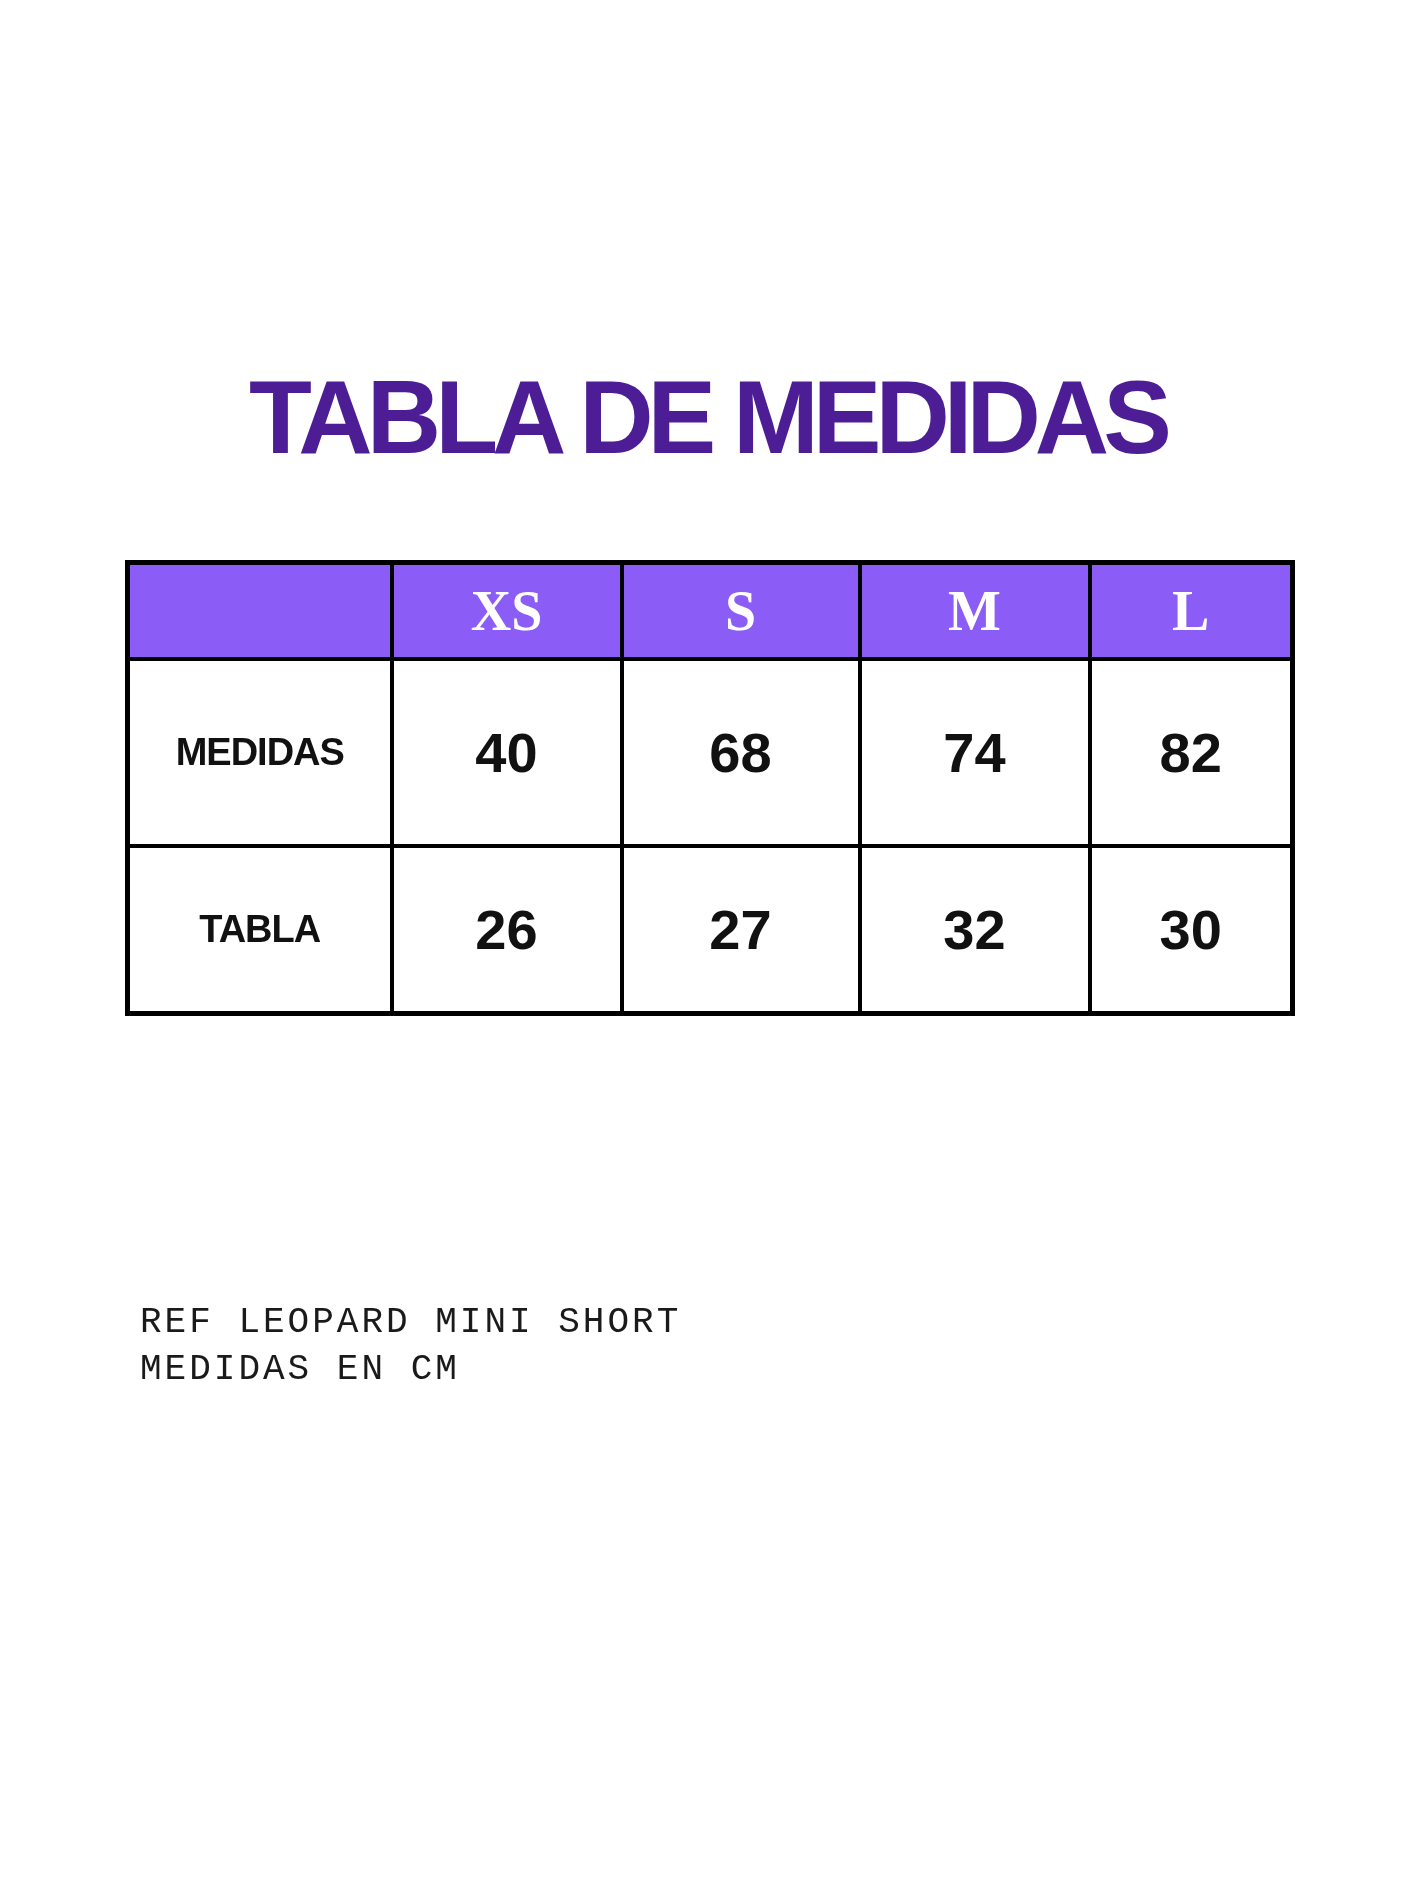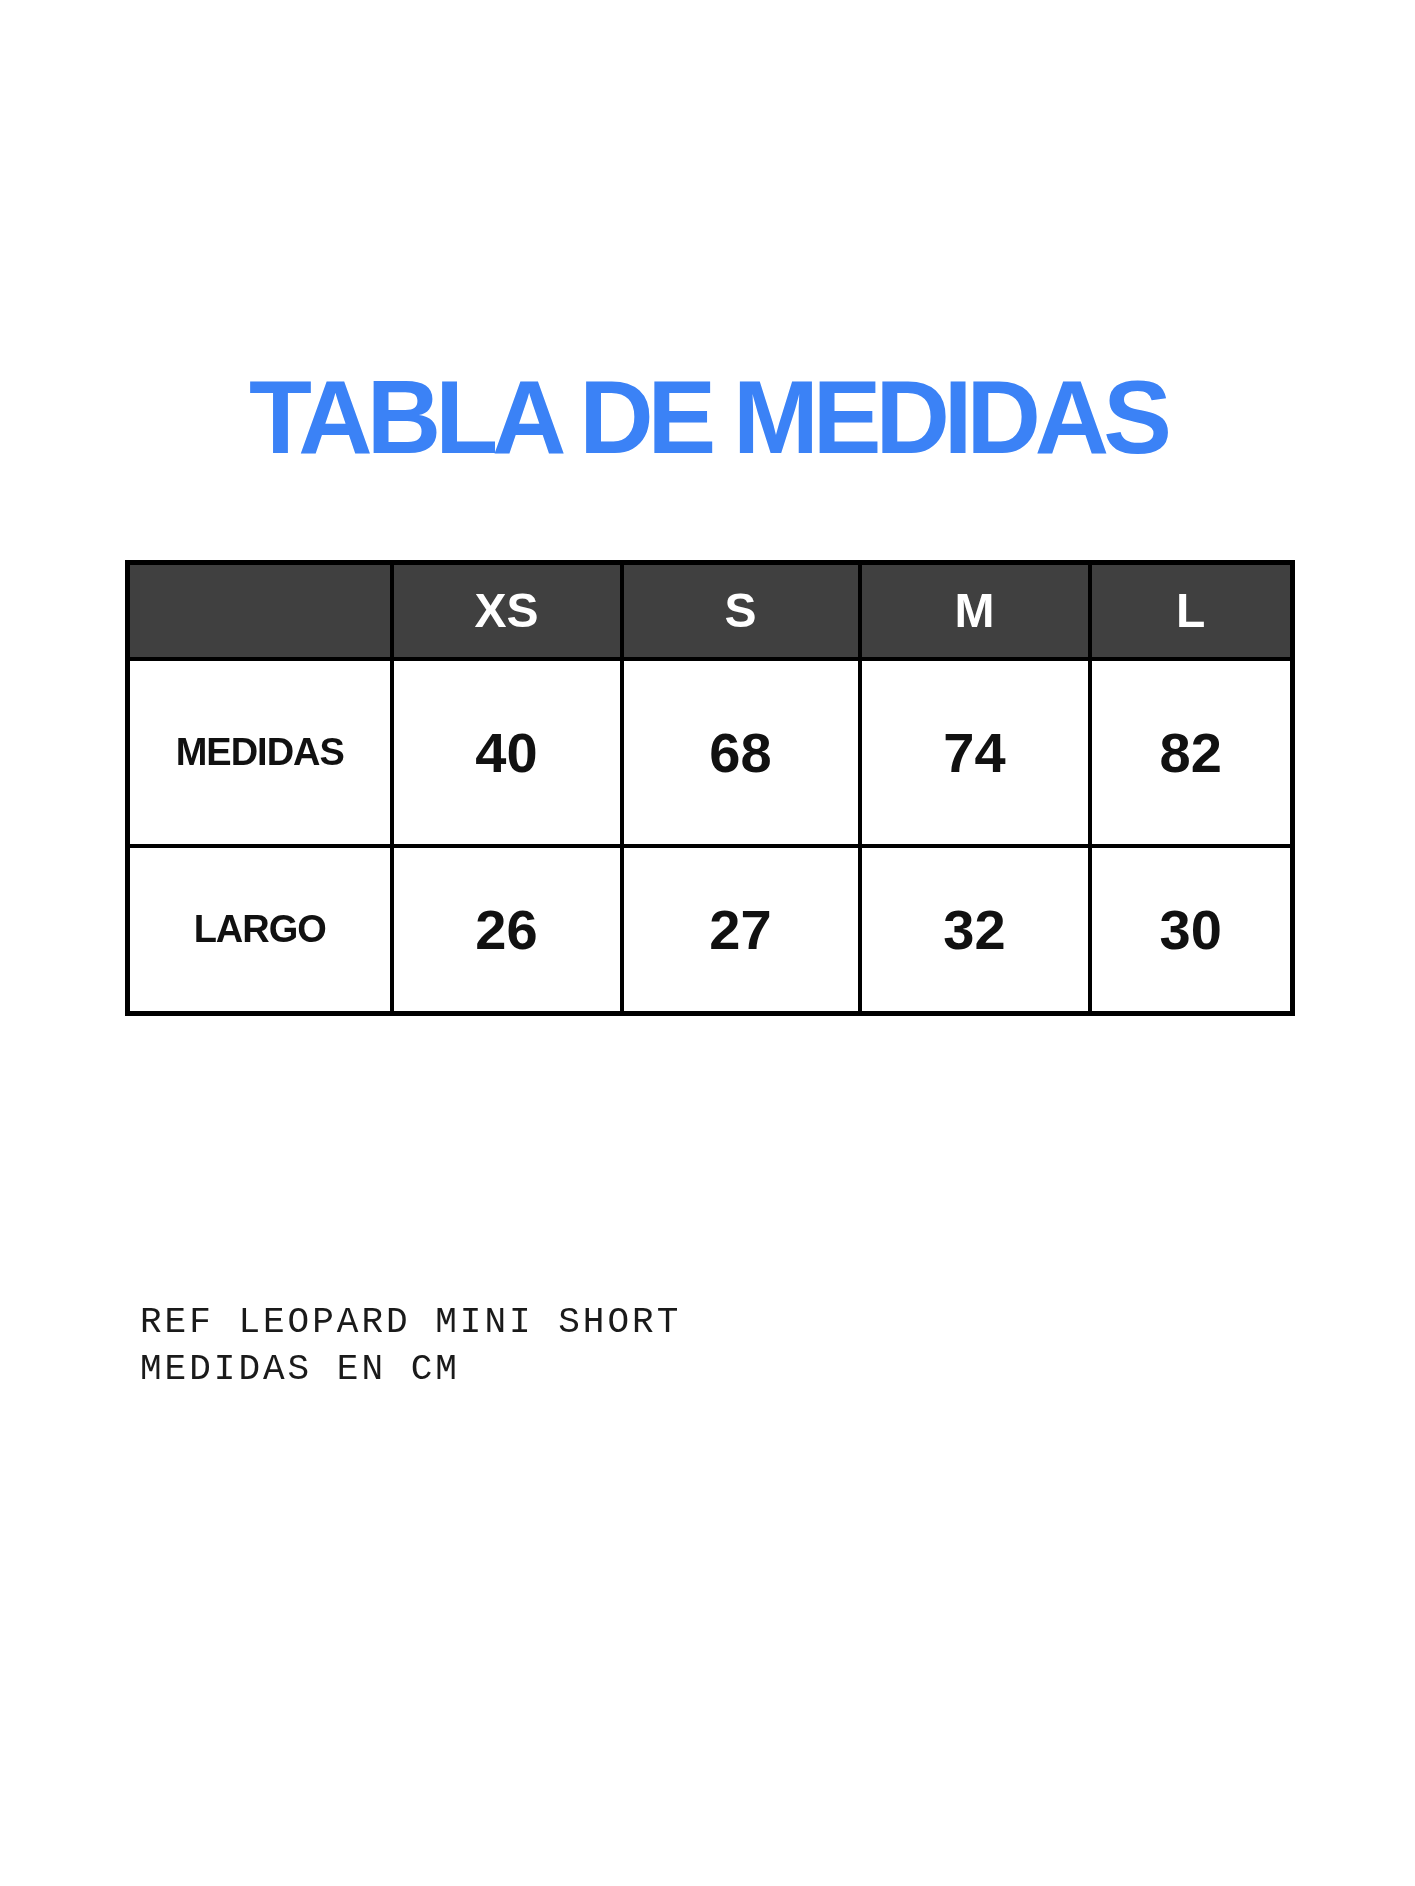"TABLA DE MEDIDAS" .title { color: #3b82f6 -> #4c1d95 }
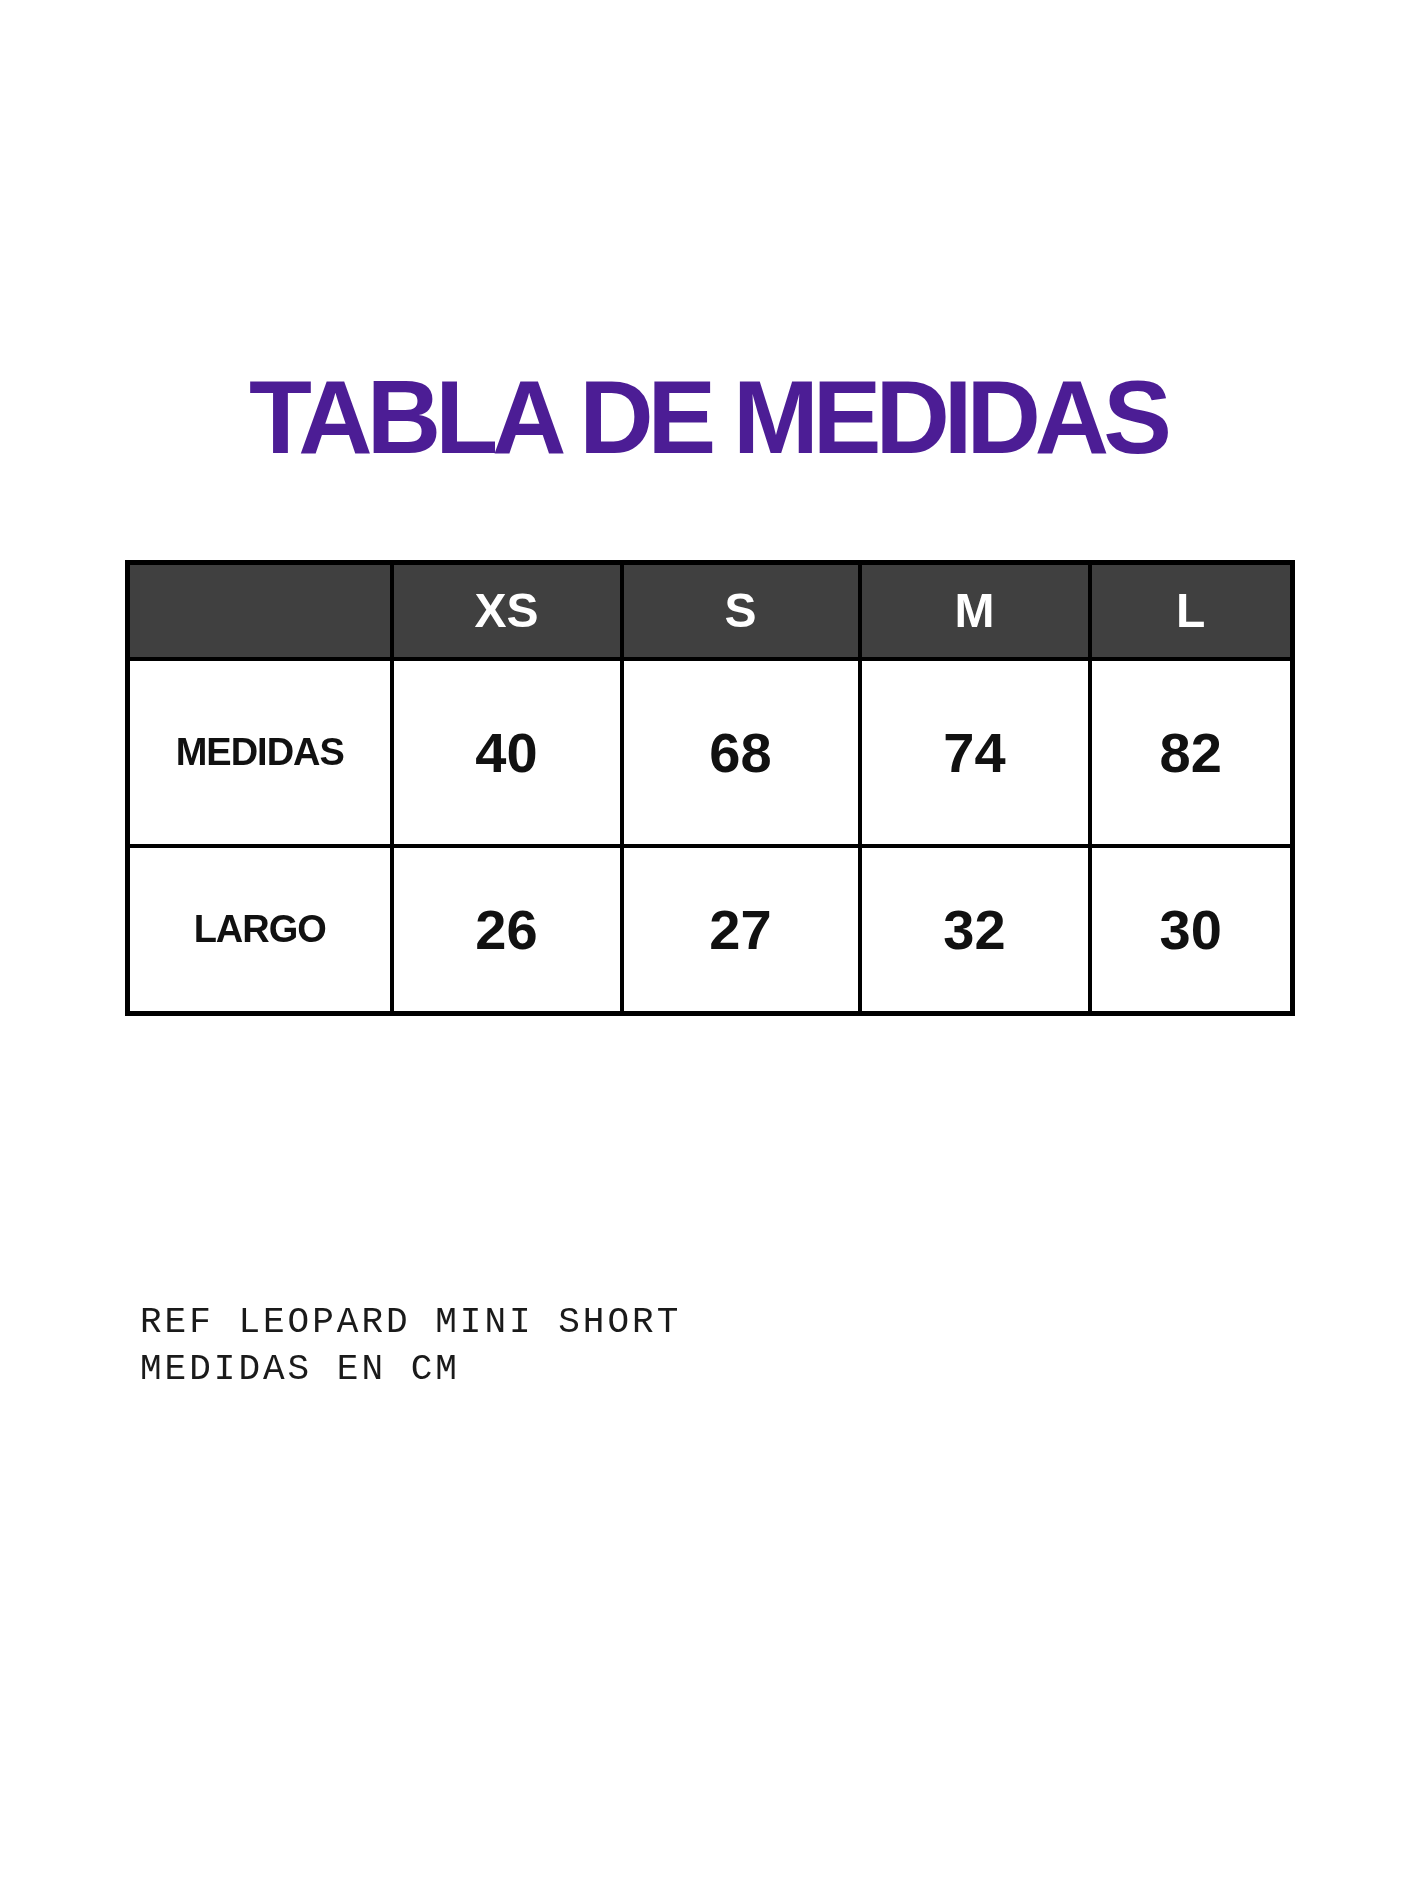"XS" tr.header-row th { background: #404040 -> #8b5cf6; font-family: none -> Liberation Serif, serif; font-size: 48px -> 56px }
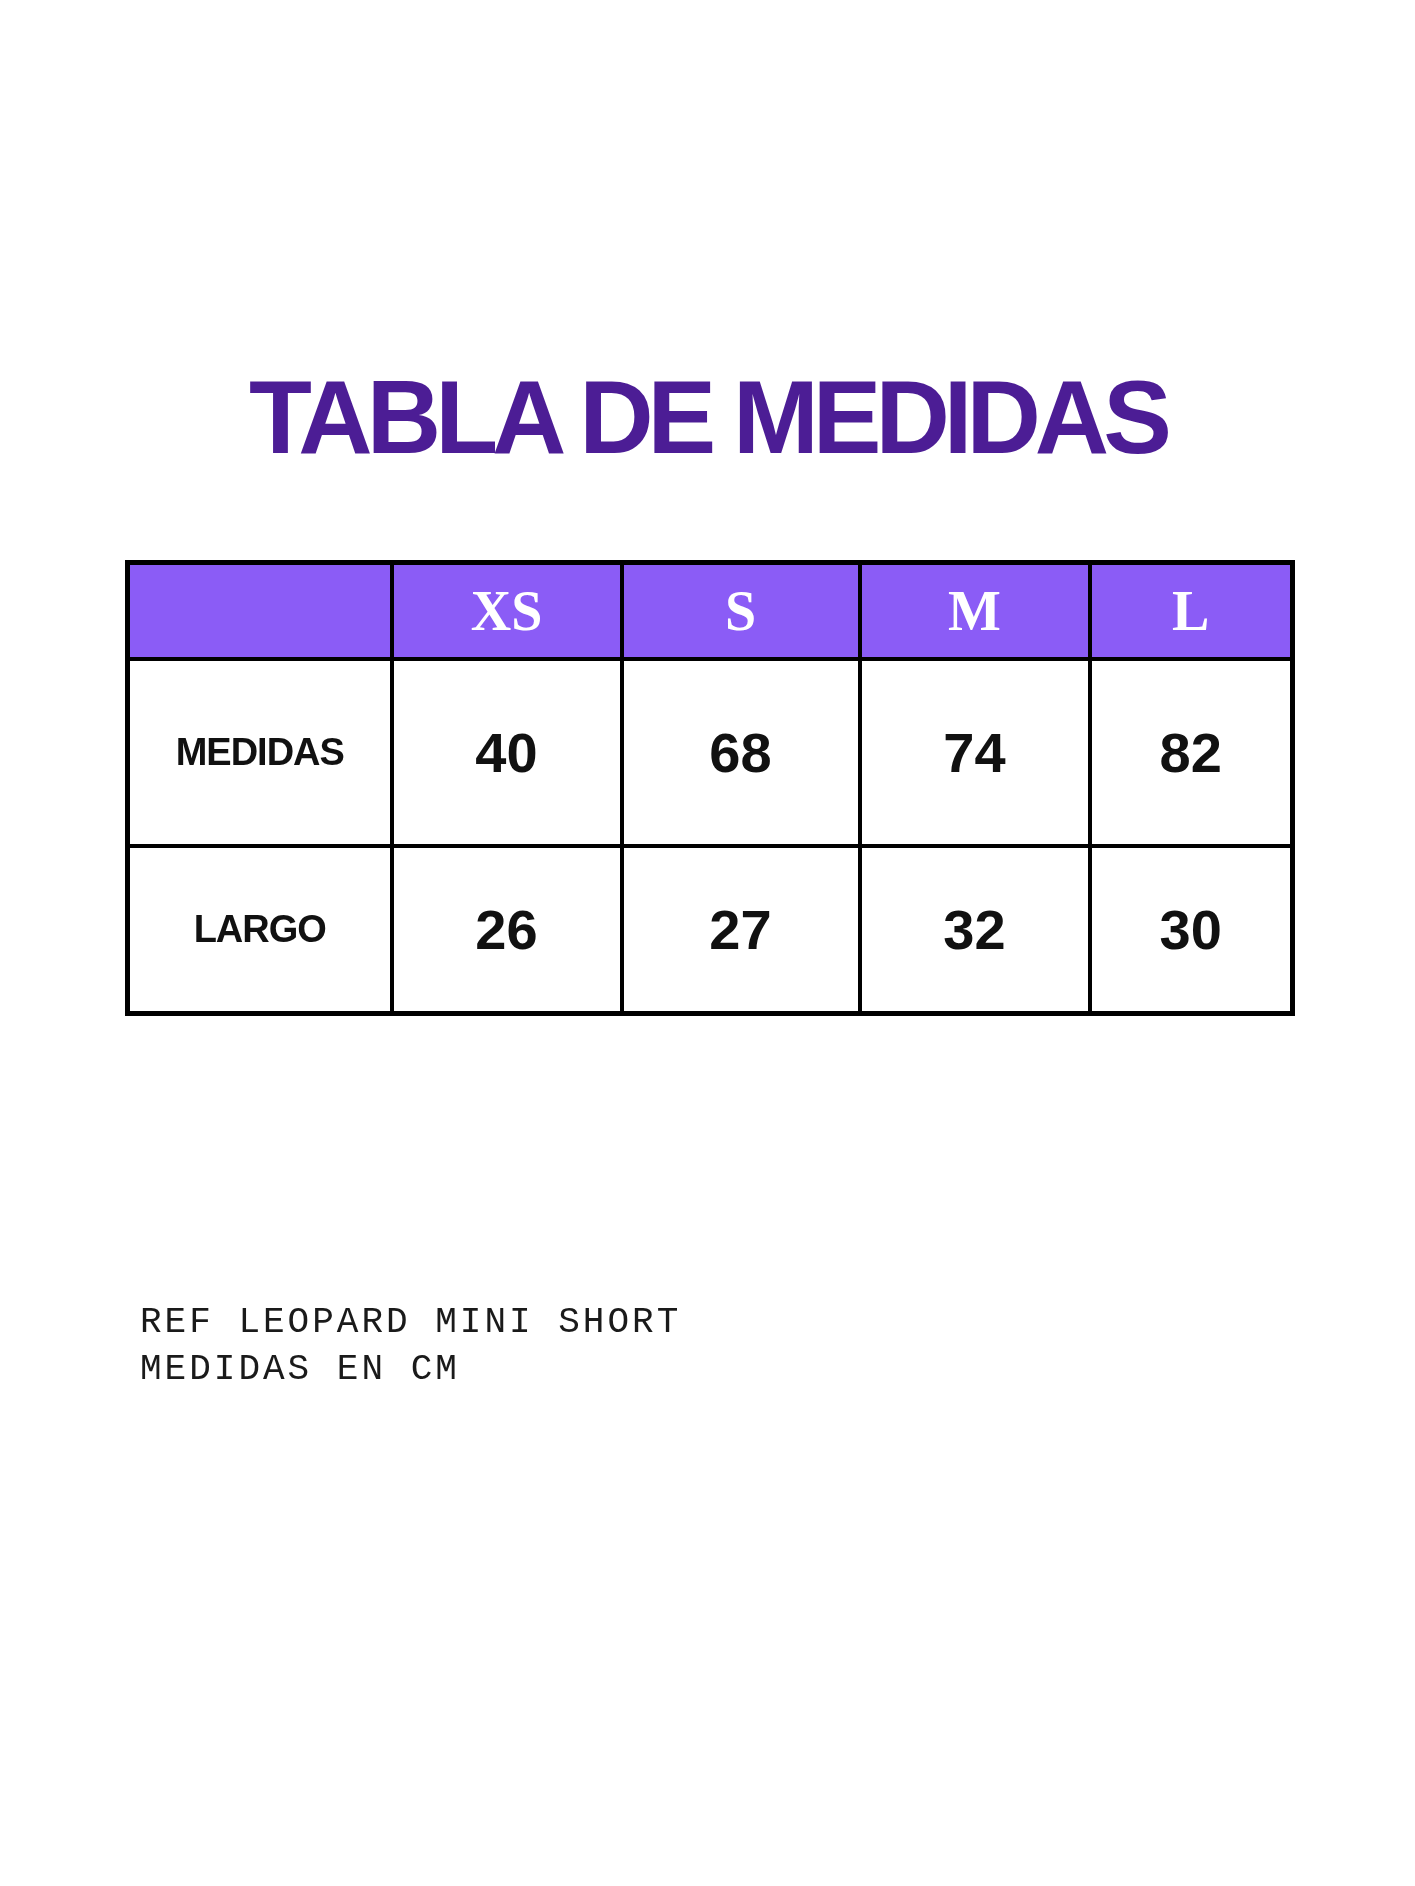"LARGO" td.row-label { text: LARGO -> TABLA }
